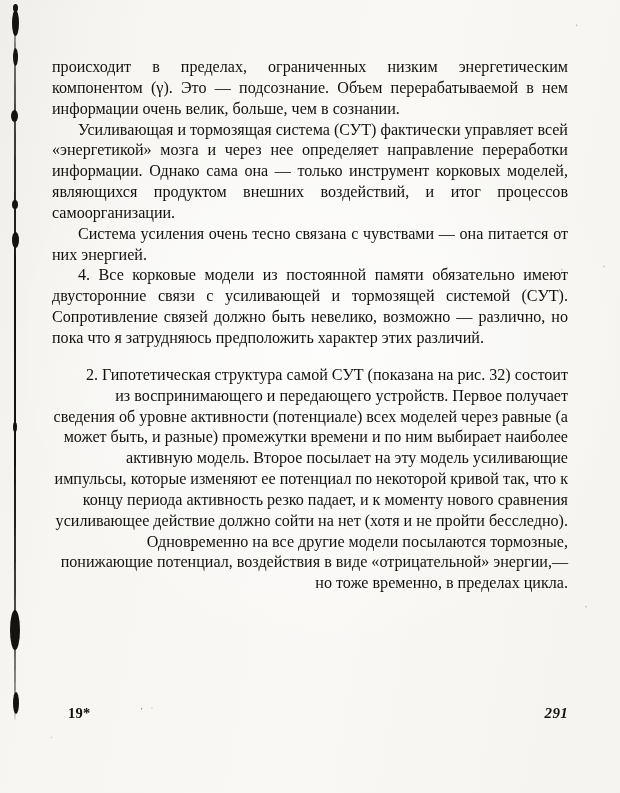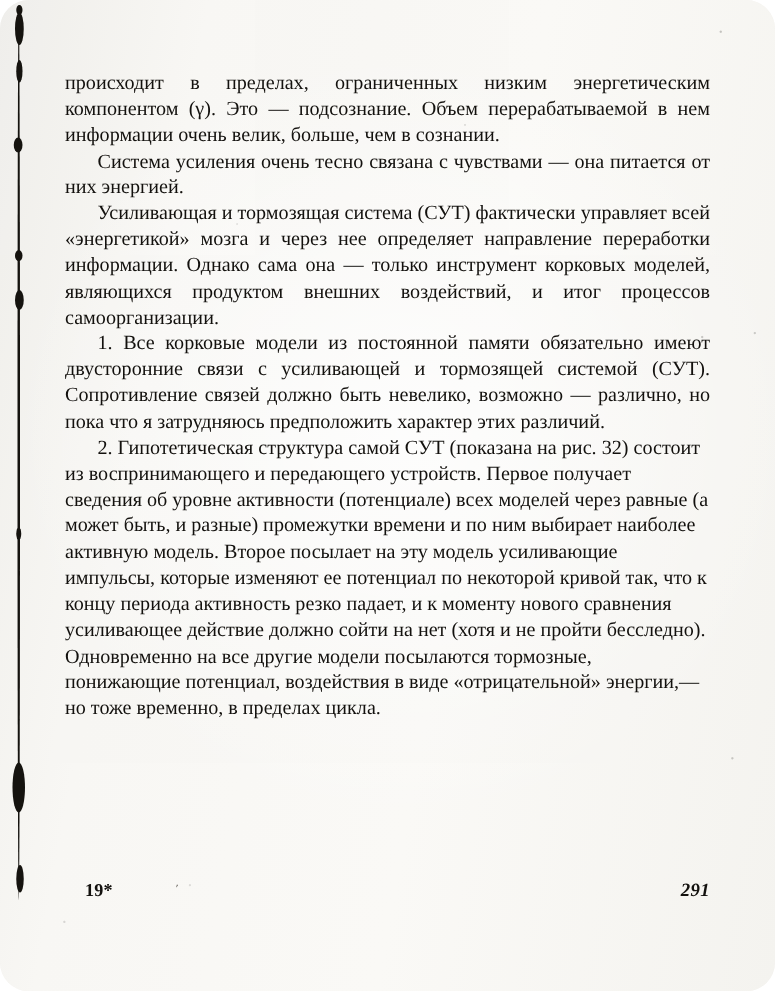"происходит в пределах, ограниченных" .page { border-radius: 23px -> none }
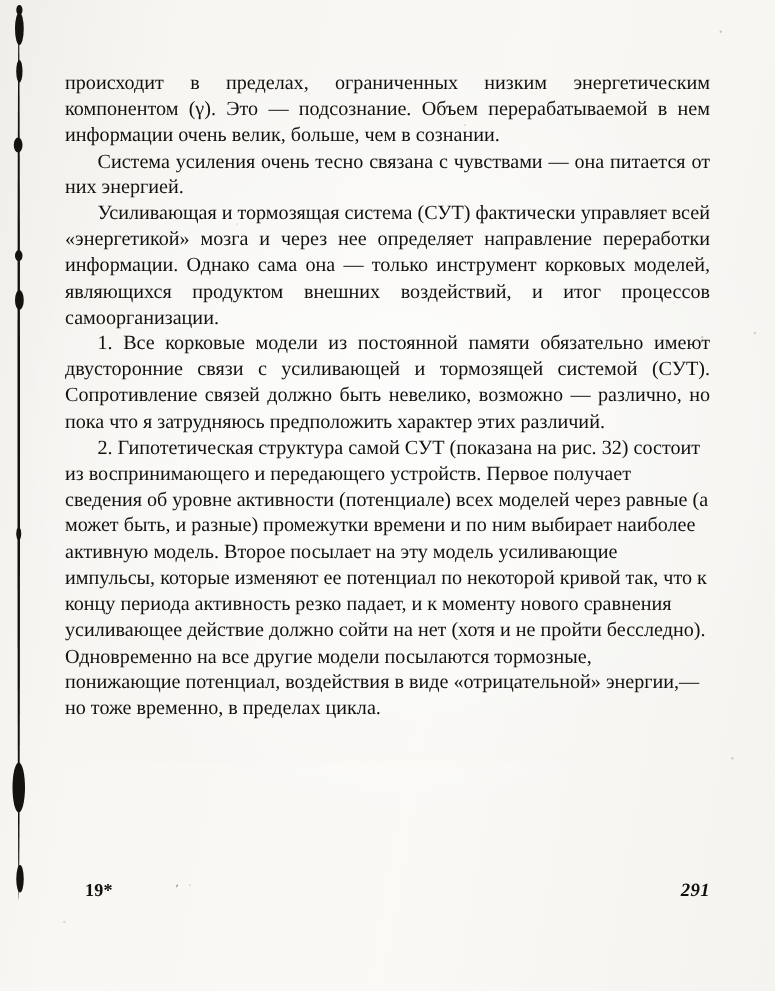"Система усиления очень тесно связана" p.para { order: before "Усиливающая и тормозящая система (СУТ)" -> after "Усиливающая и тормозящая система (СУТ)" }
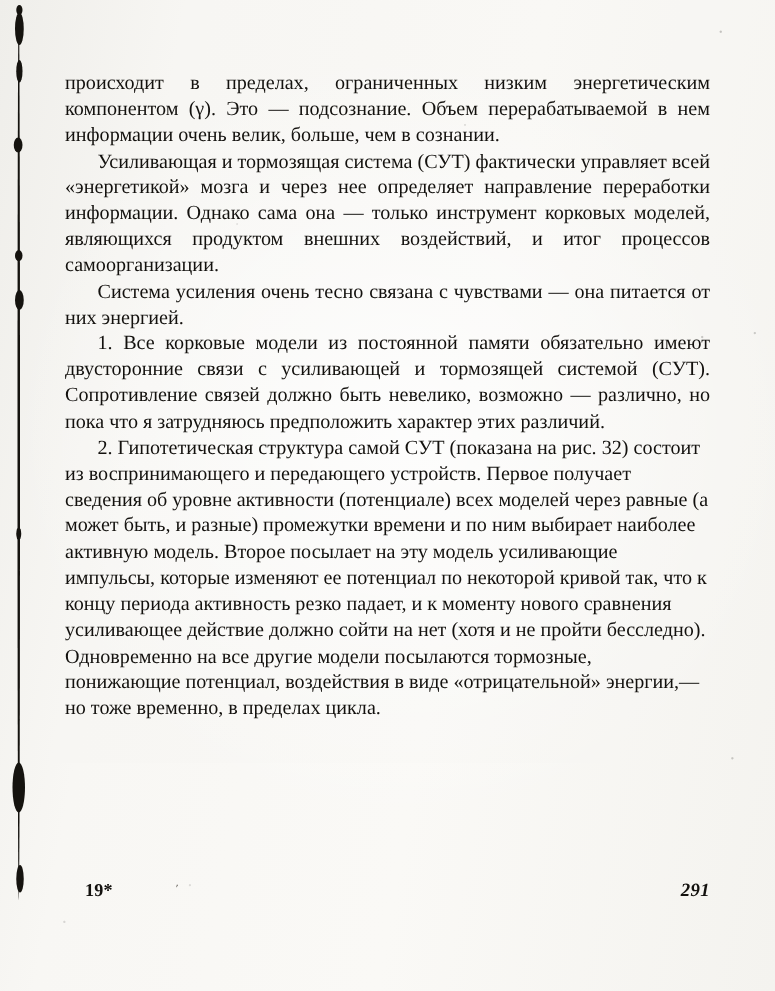"1. Все корковые модели из" p.para { text: 1 -> 4 }
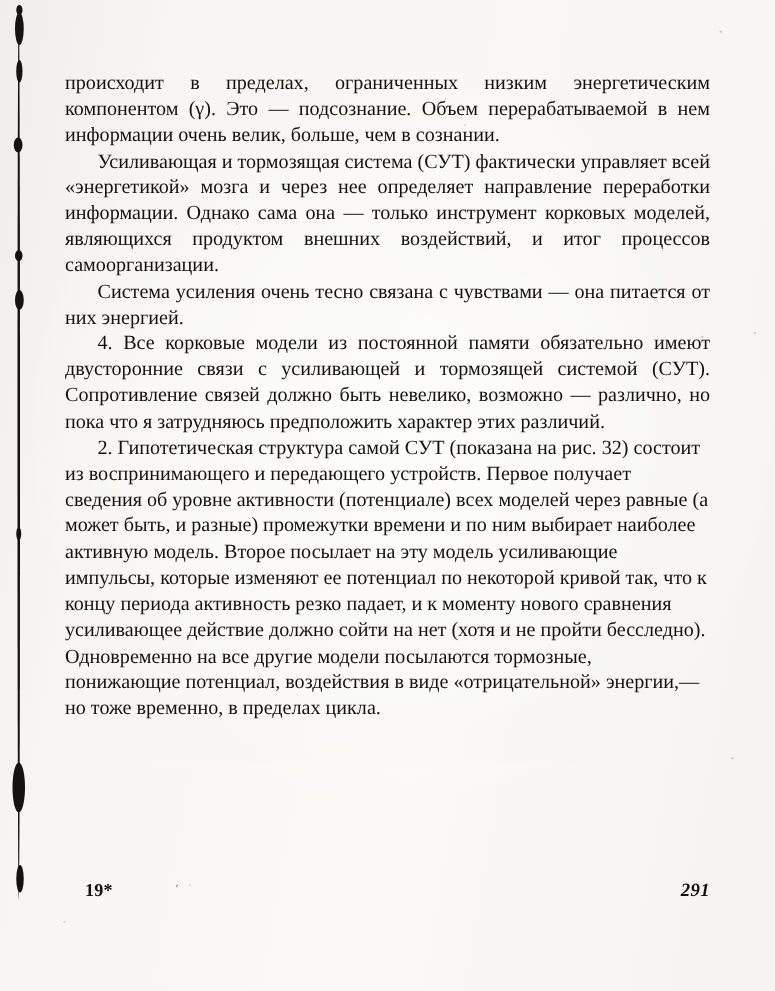"2. Гипотетическая структура самой СУТ" .para:last-of-type { margin-top: none -> 16px; text-align: left -> right }
